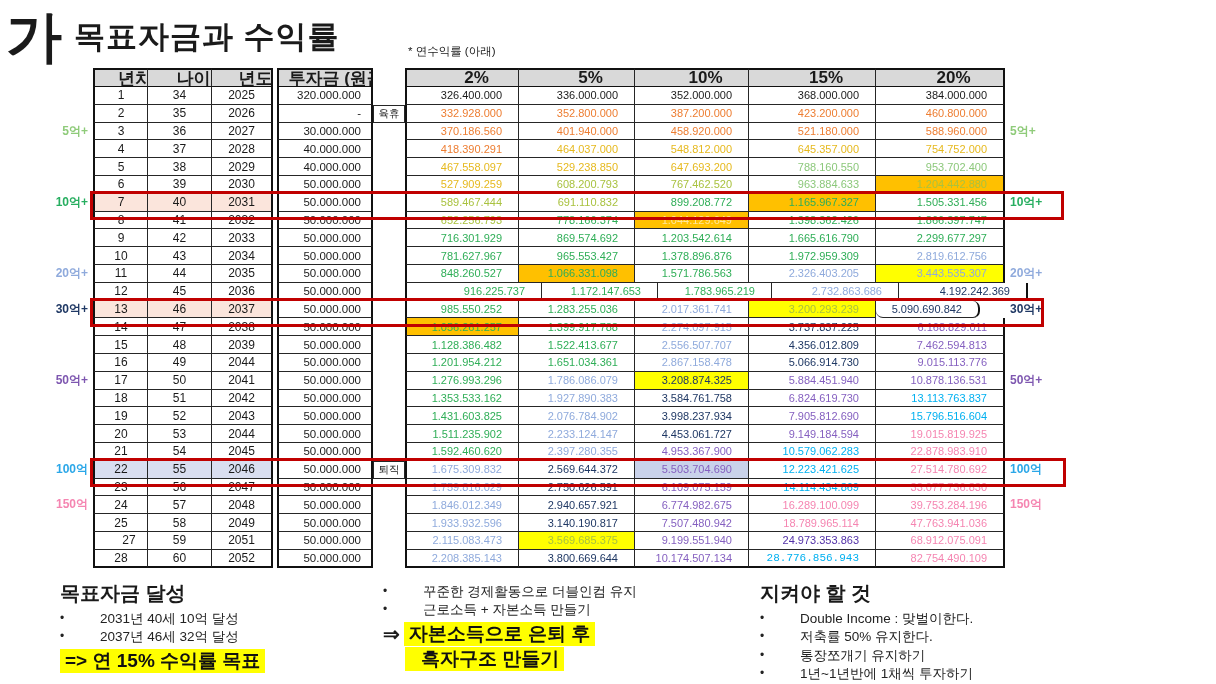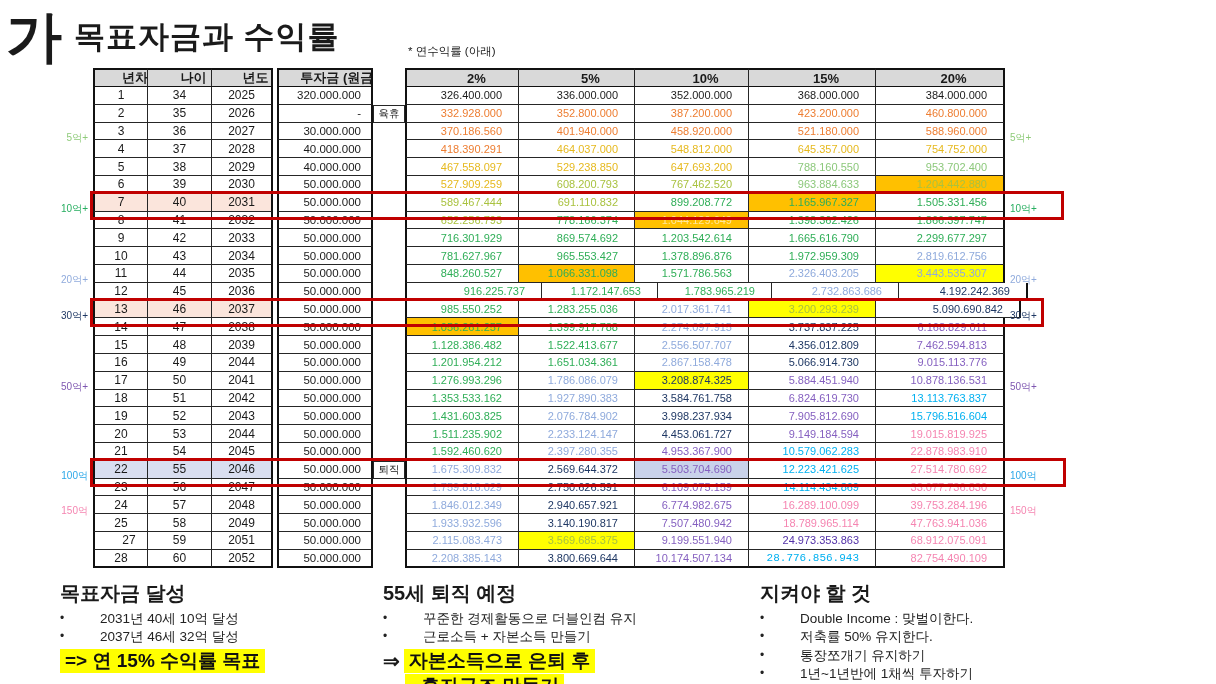"년차" .hc { font-size: 13px -> 17px }
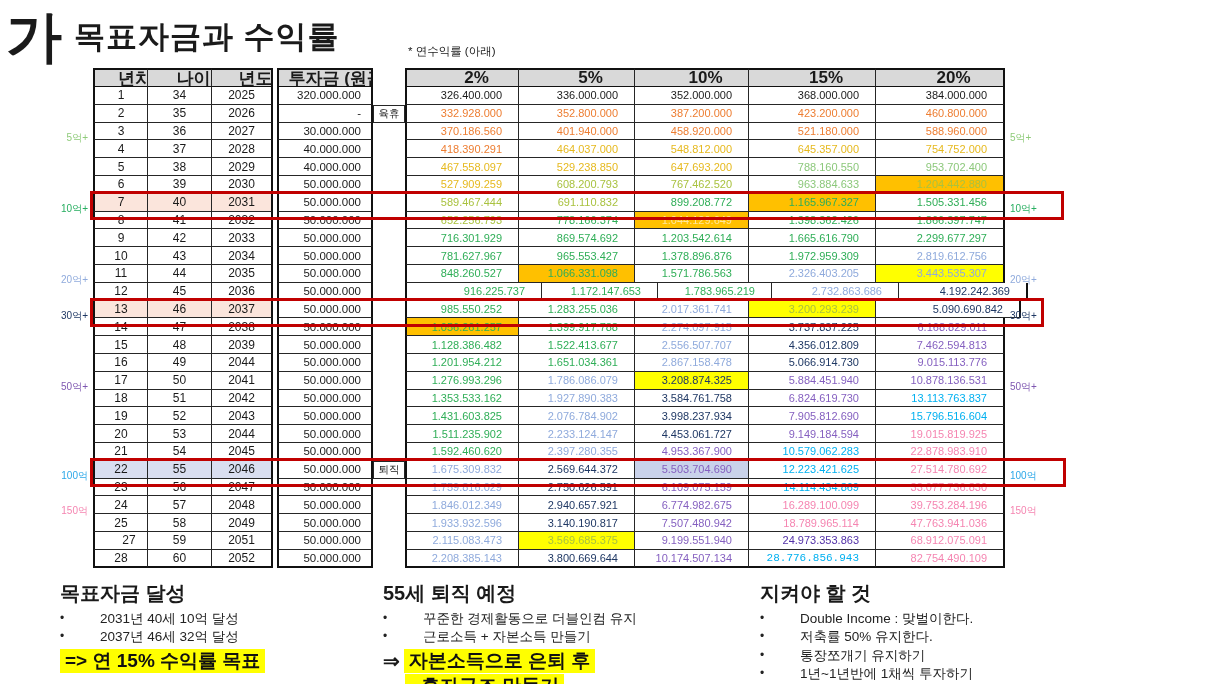"5억+" .slab { font-size: 10px -> 12px; font-weight: normal -> bold; margin-top: 8px -> none }
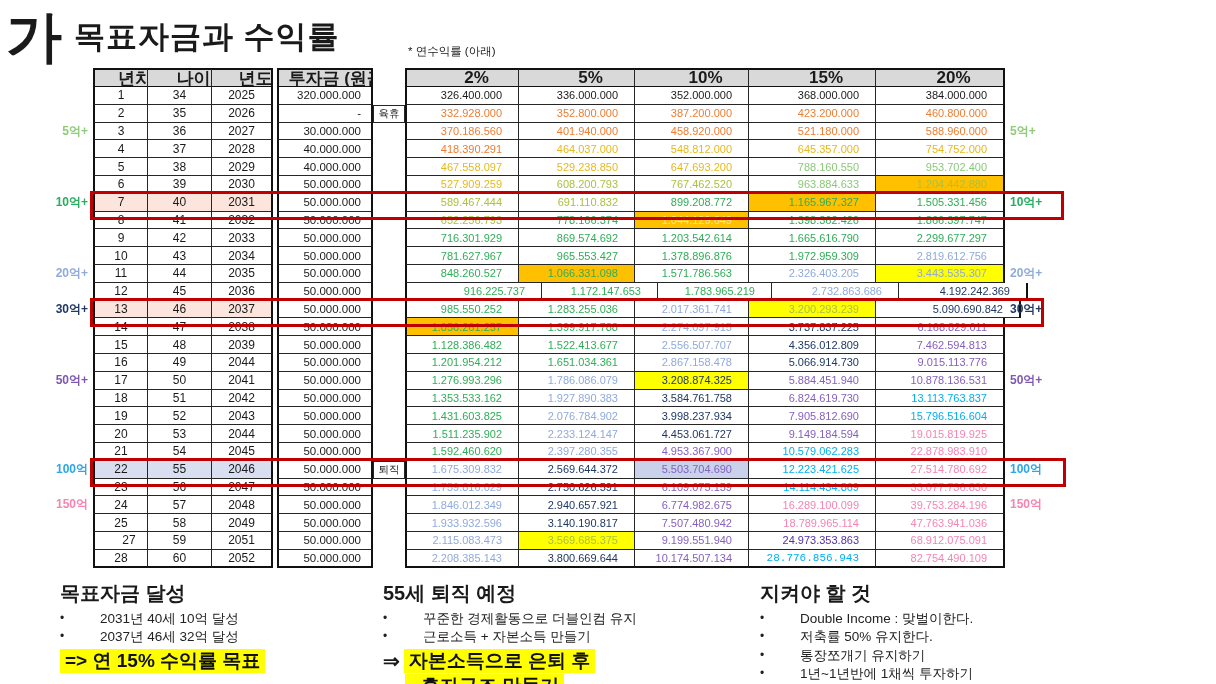"5.090.690.842" div.cell { border-radius: none -> 7px; width: 145px -> 104px }
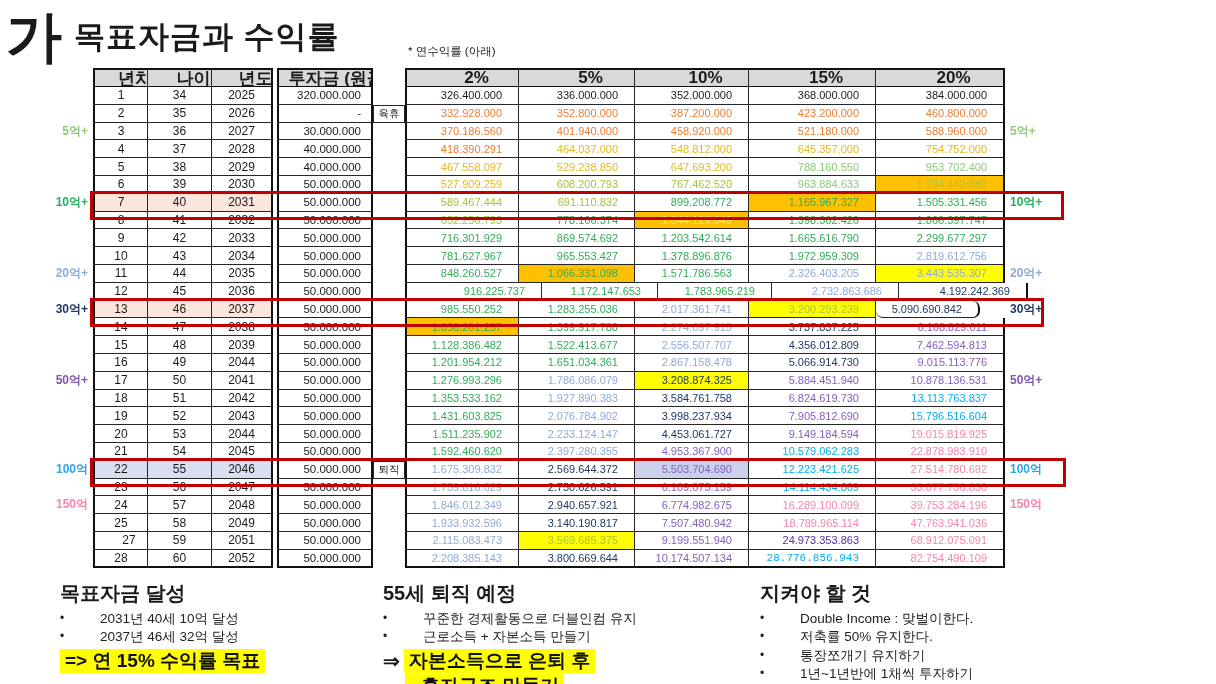"55세 퇴직 예정" div.sec-h { html: <div>55세 퇴직 예정</div> -> none }
